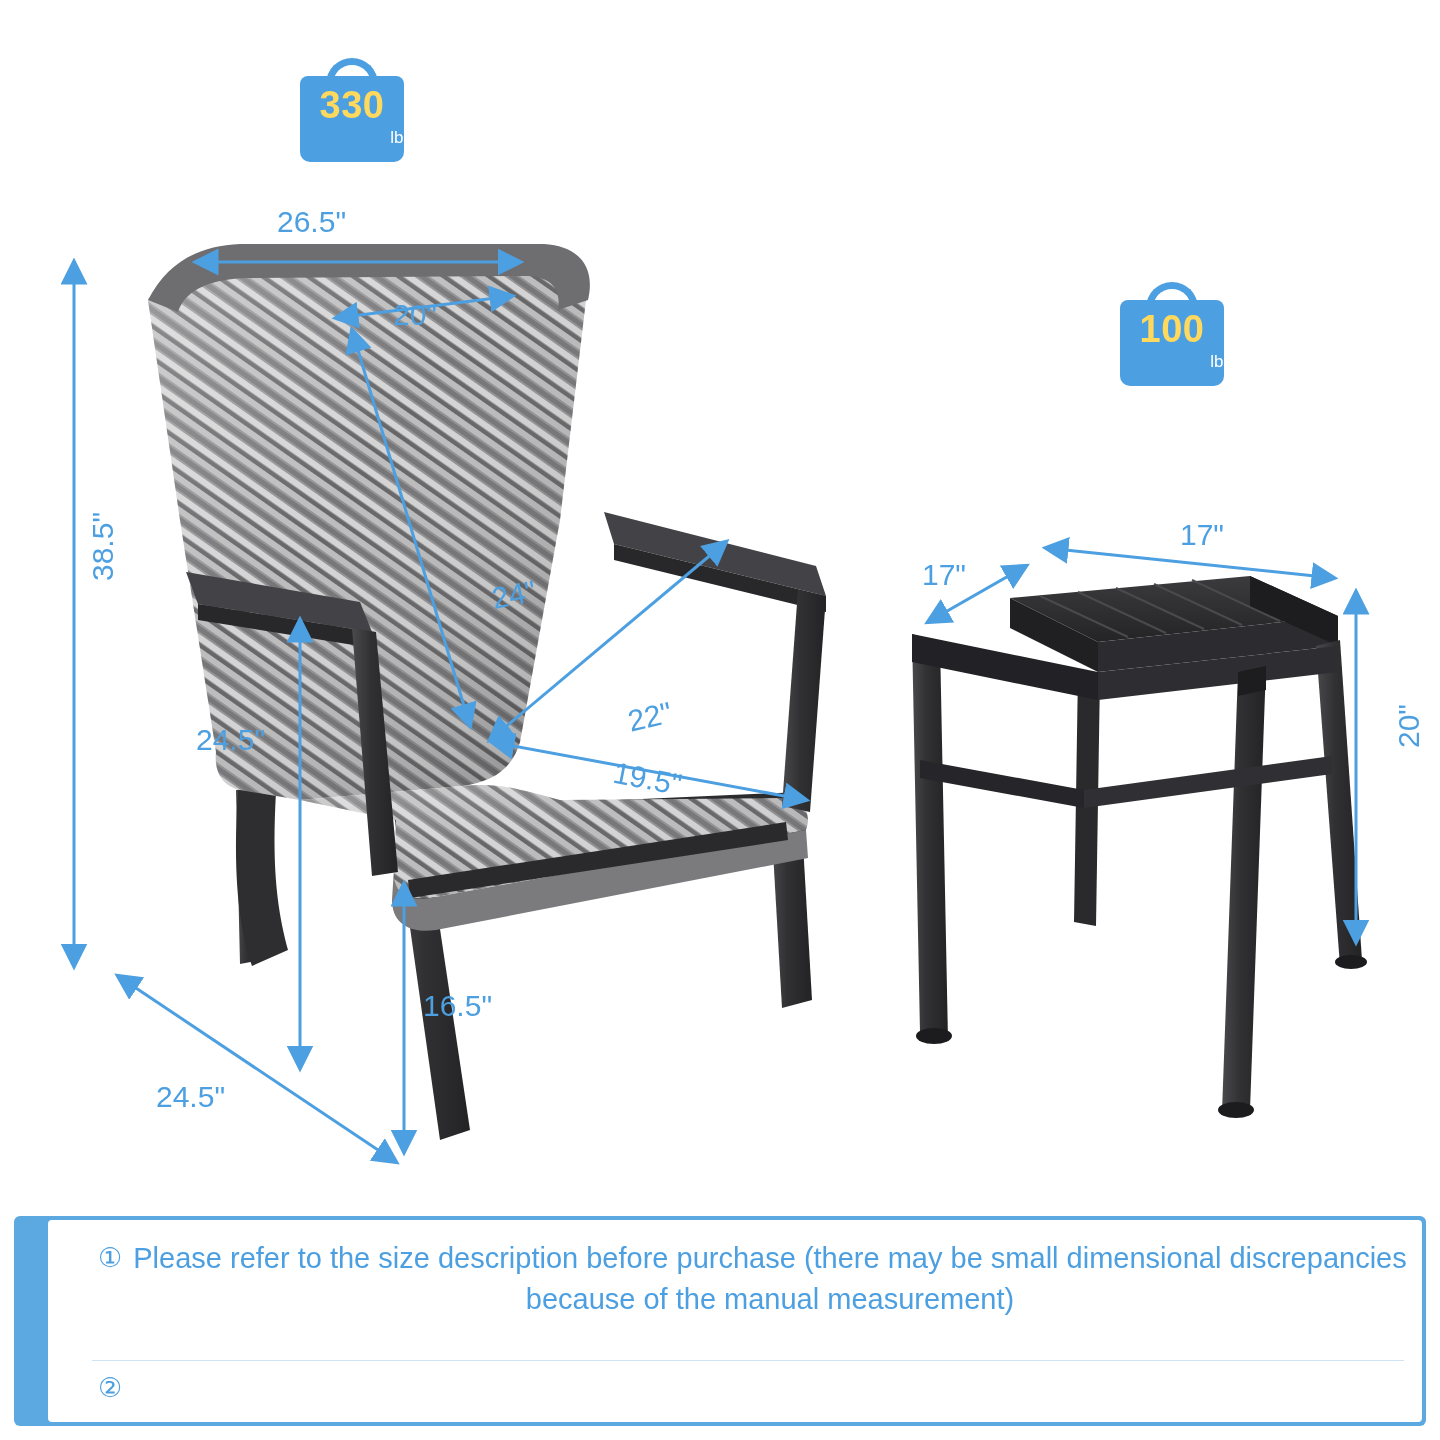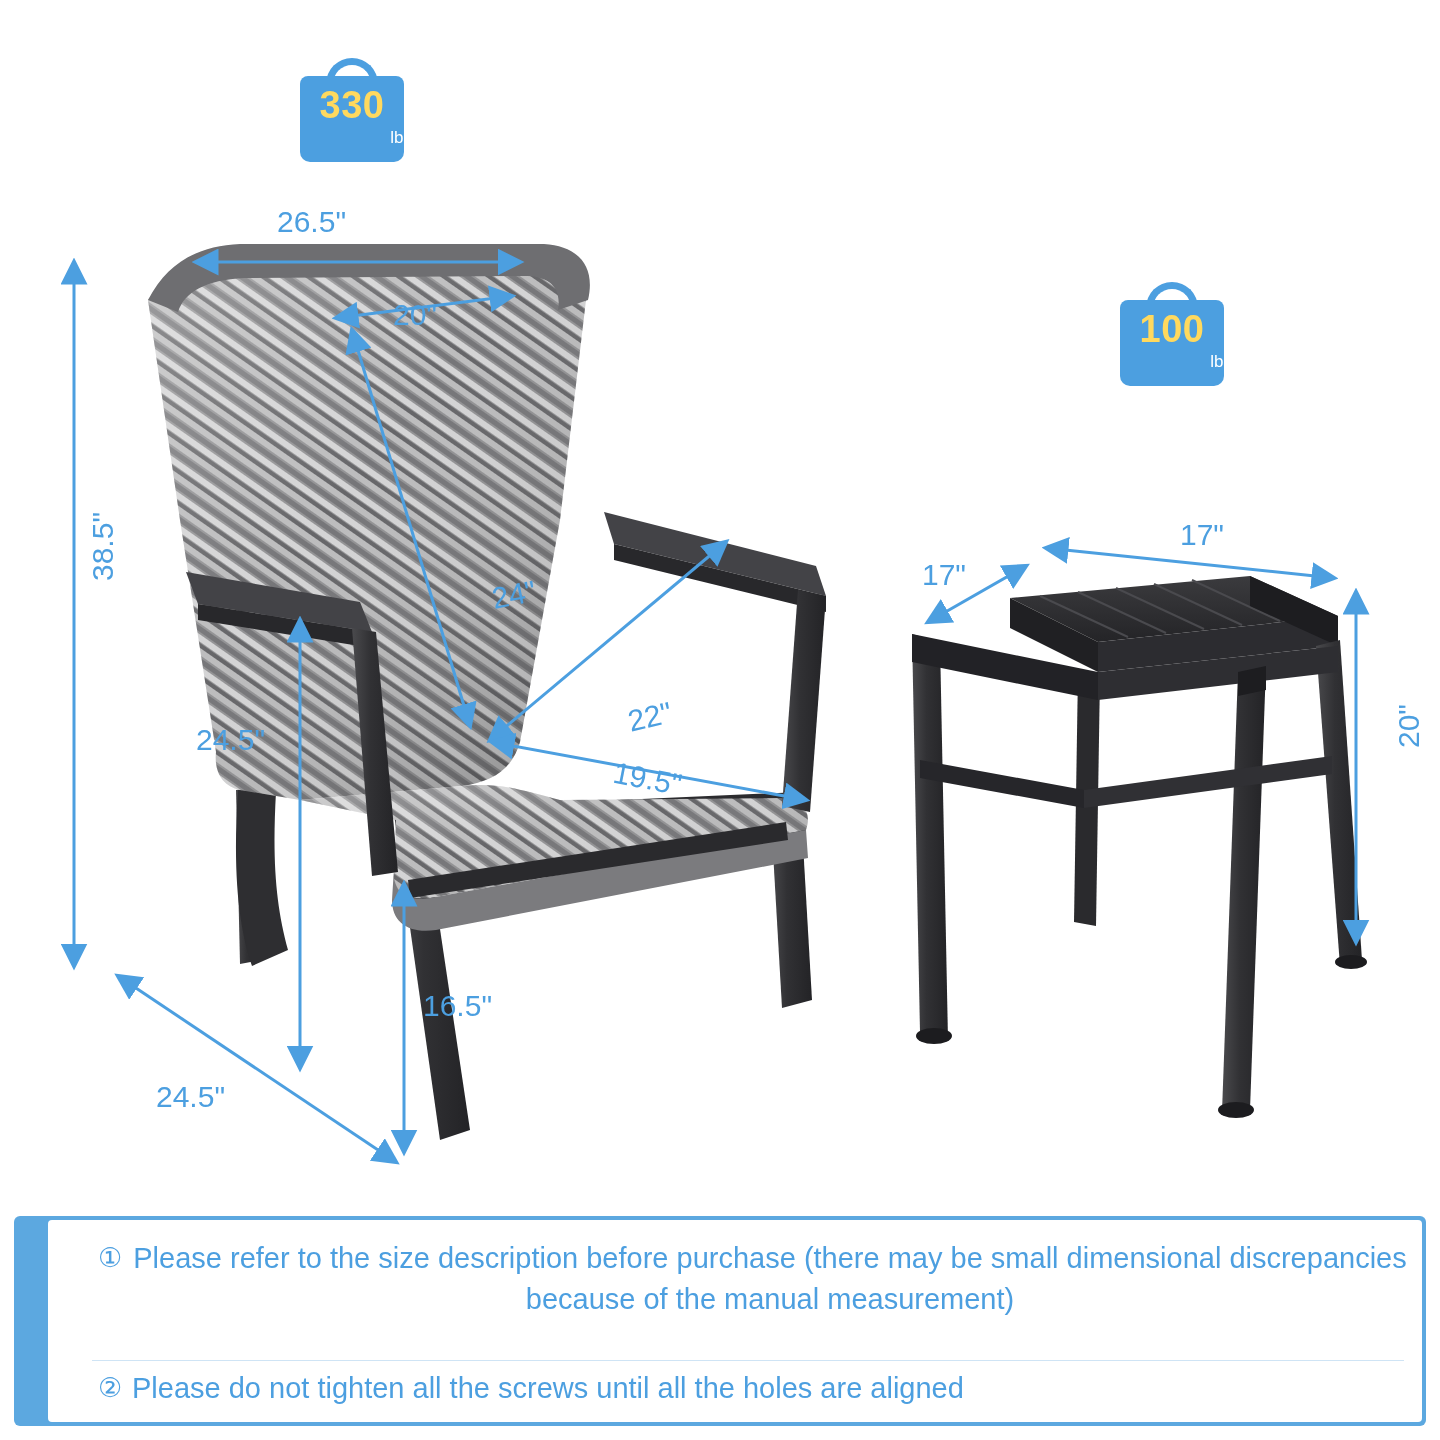"Please do not tighten all" div.note-text { html: <div>Please do not tighten all the screws until all the holes are aligned</div> -> none }
